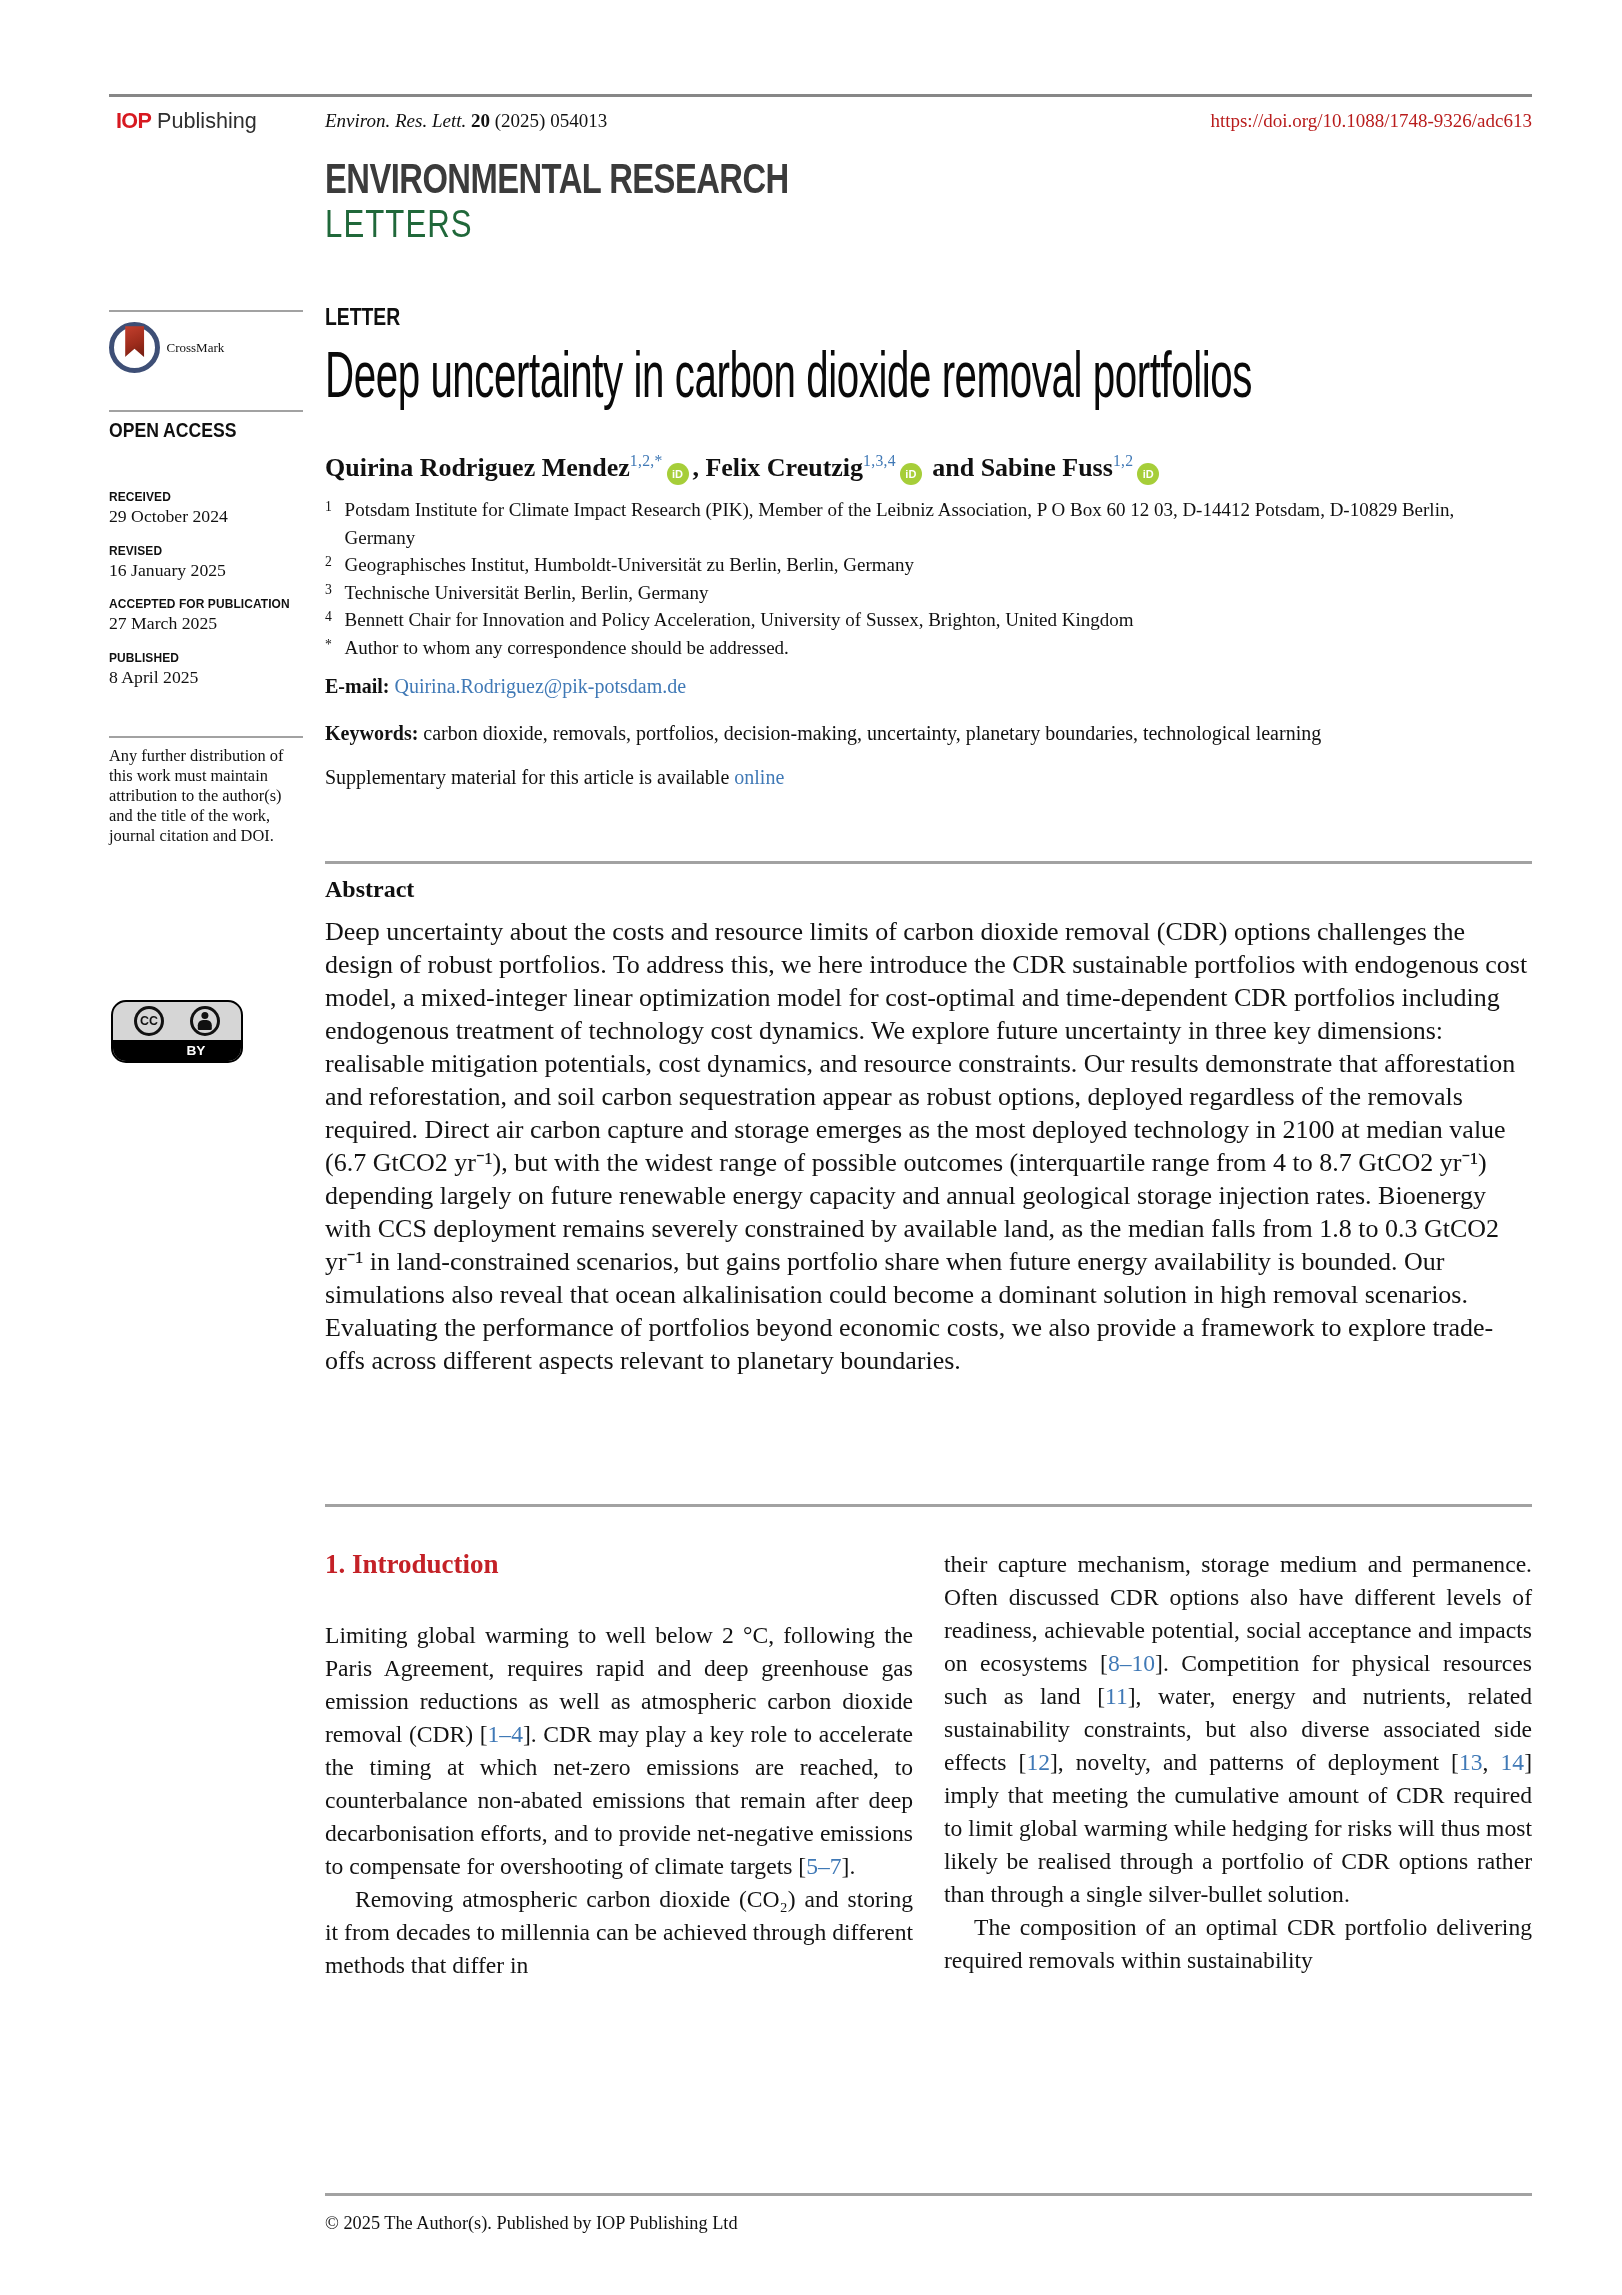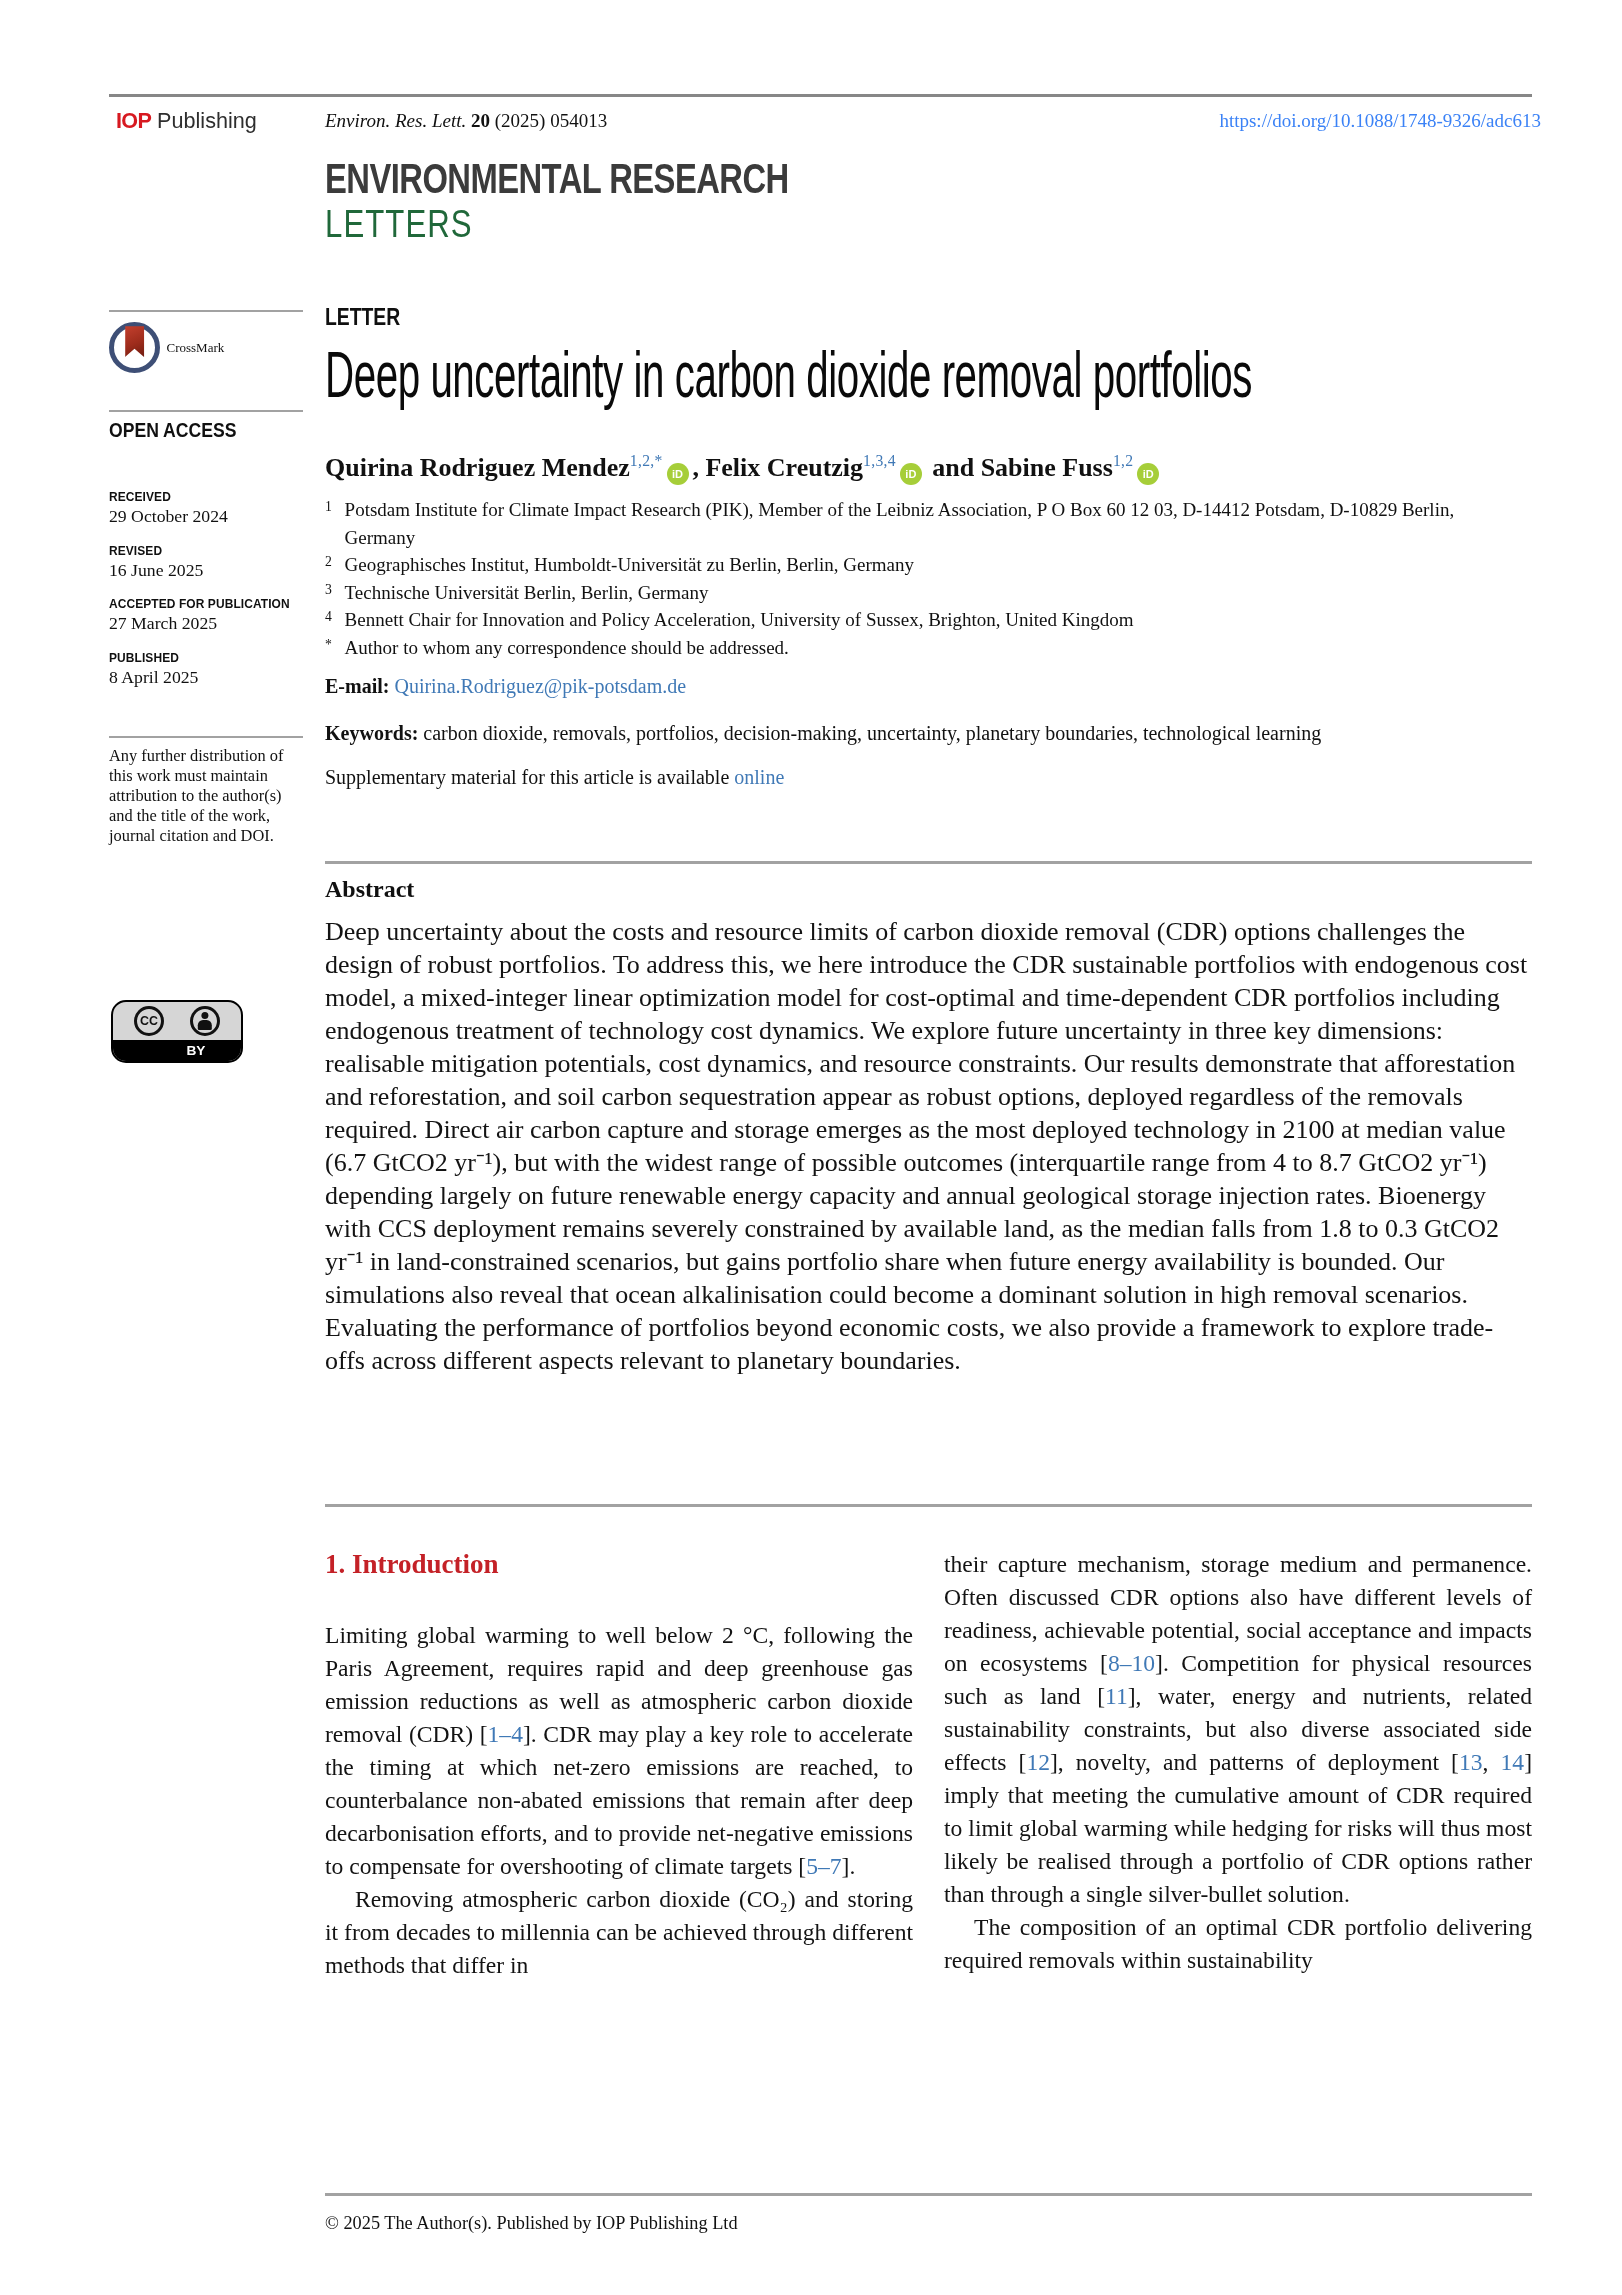"https://doi.org/10.1088/1748-9326/adc613" .doi-link { color: #3b82f6 -> #b91c1c; right: 81px -> 90px }
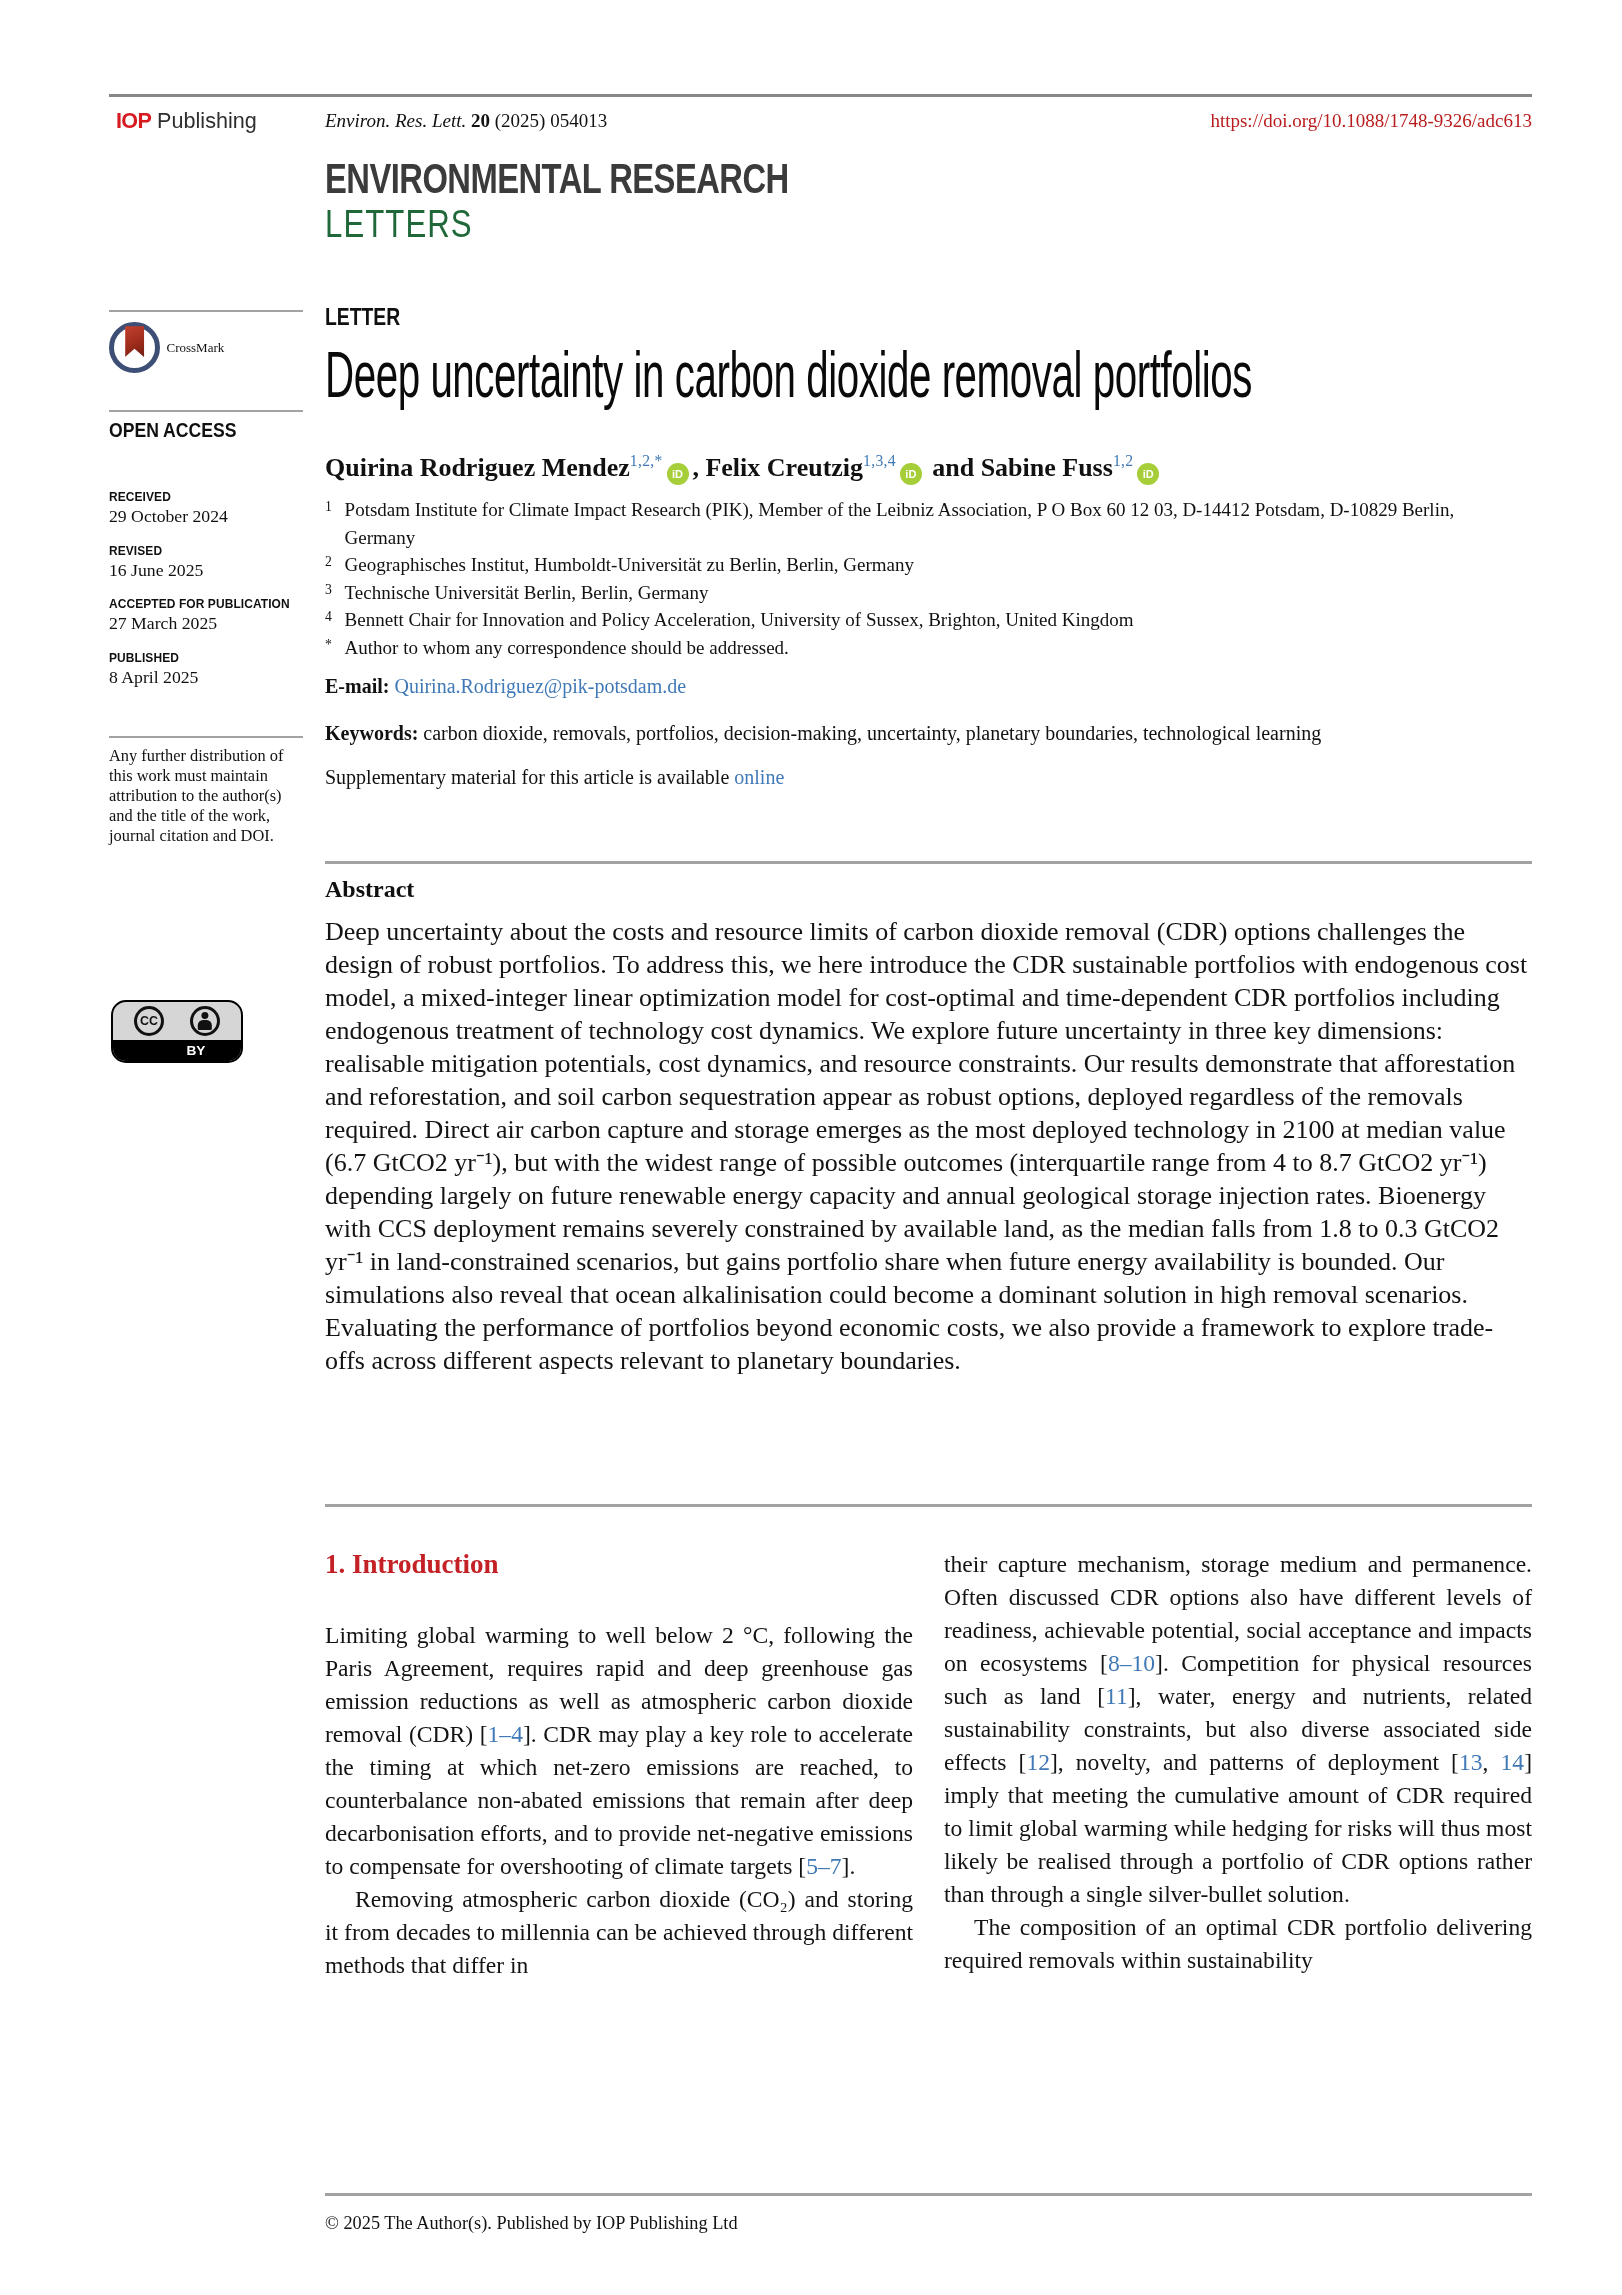"16 June 2025" div.hist-date { text: June -> January }
